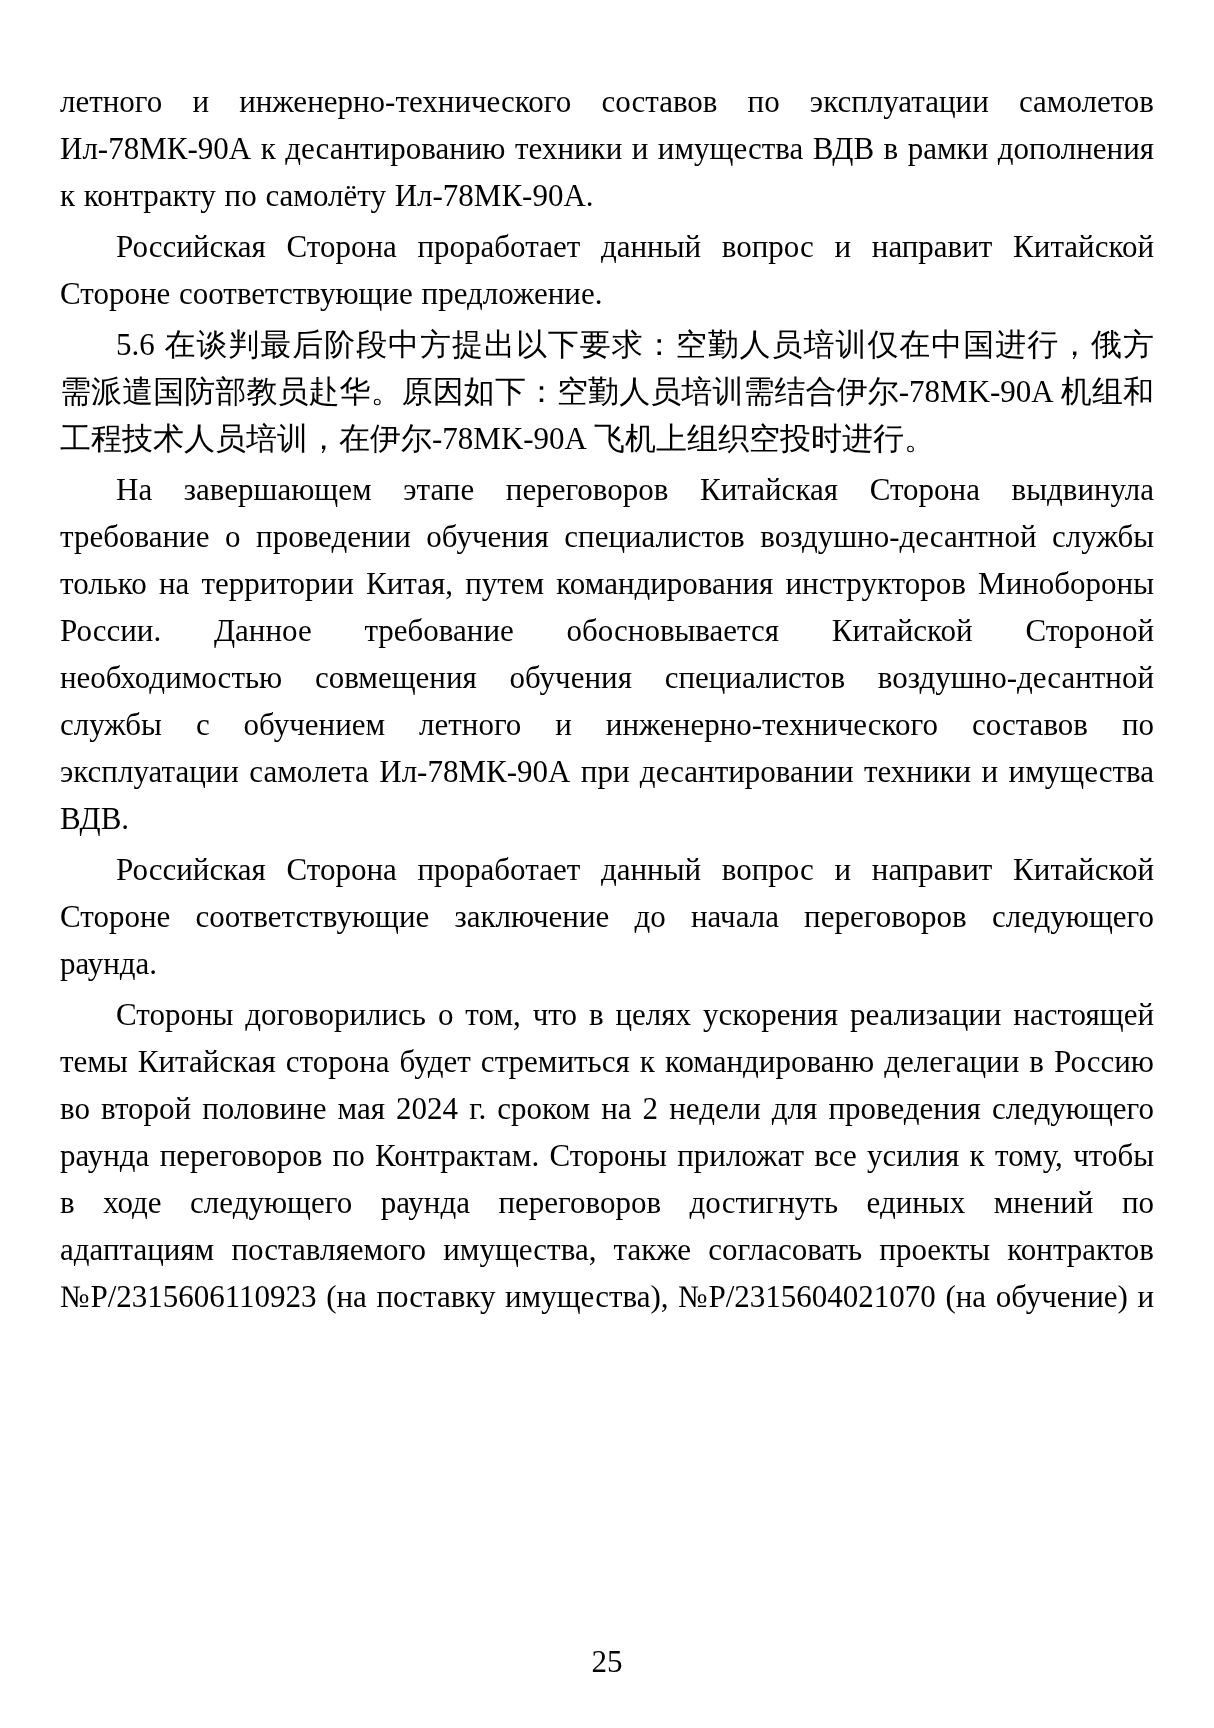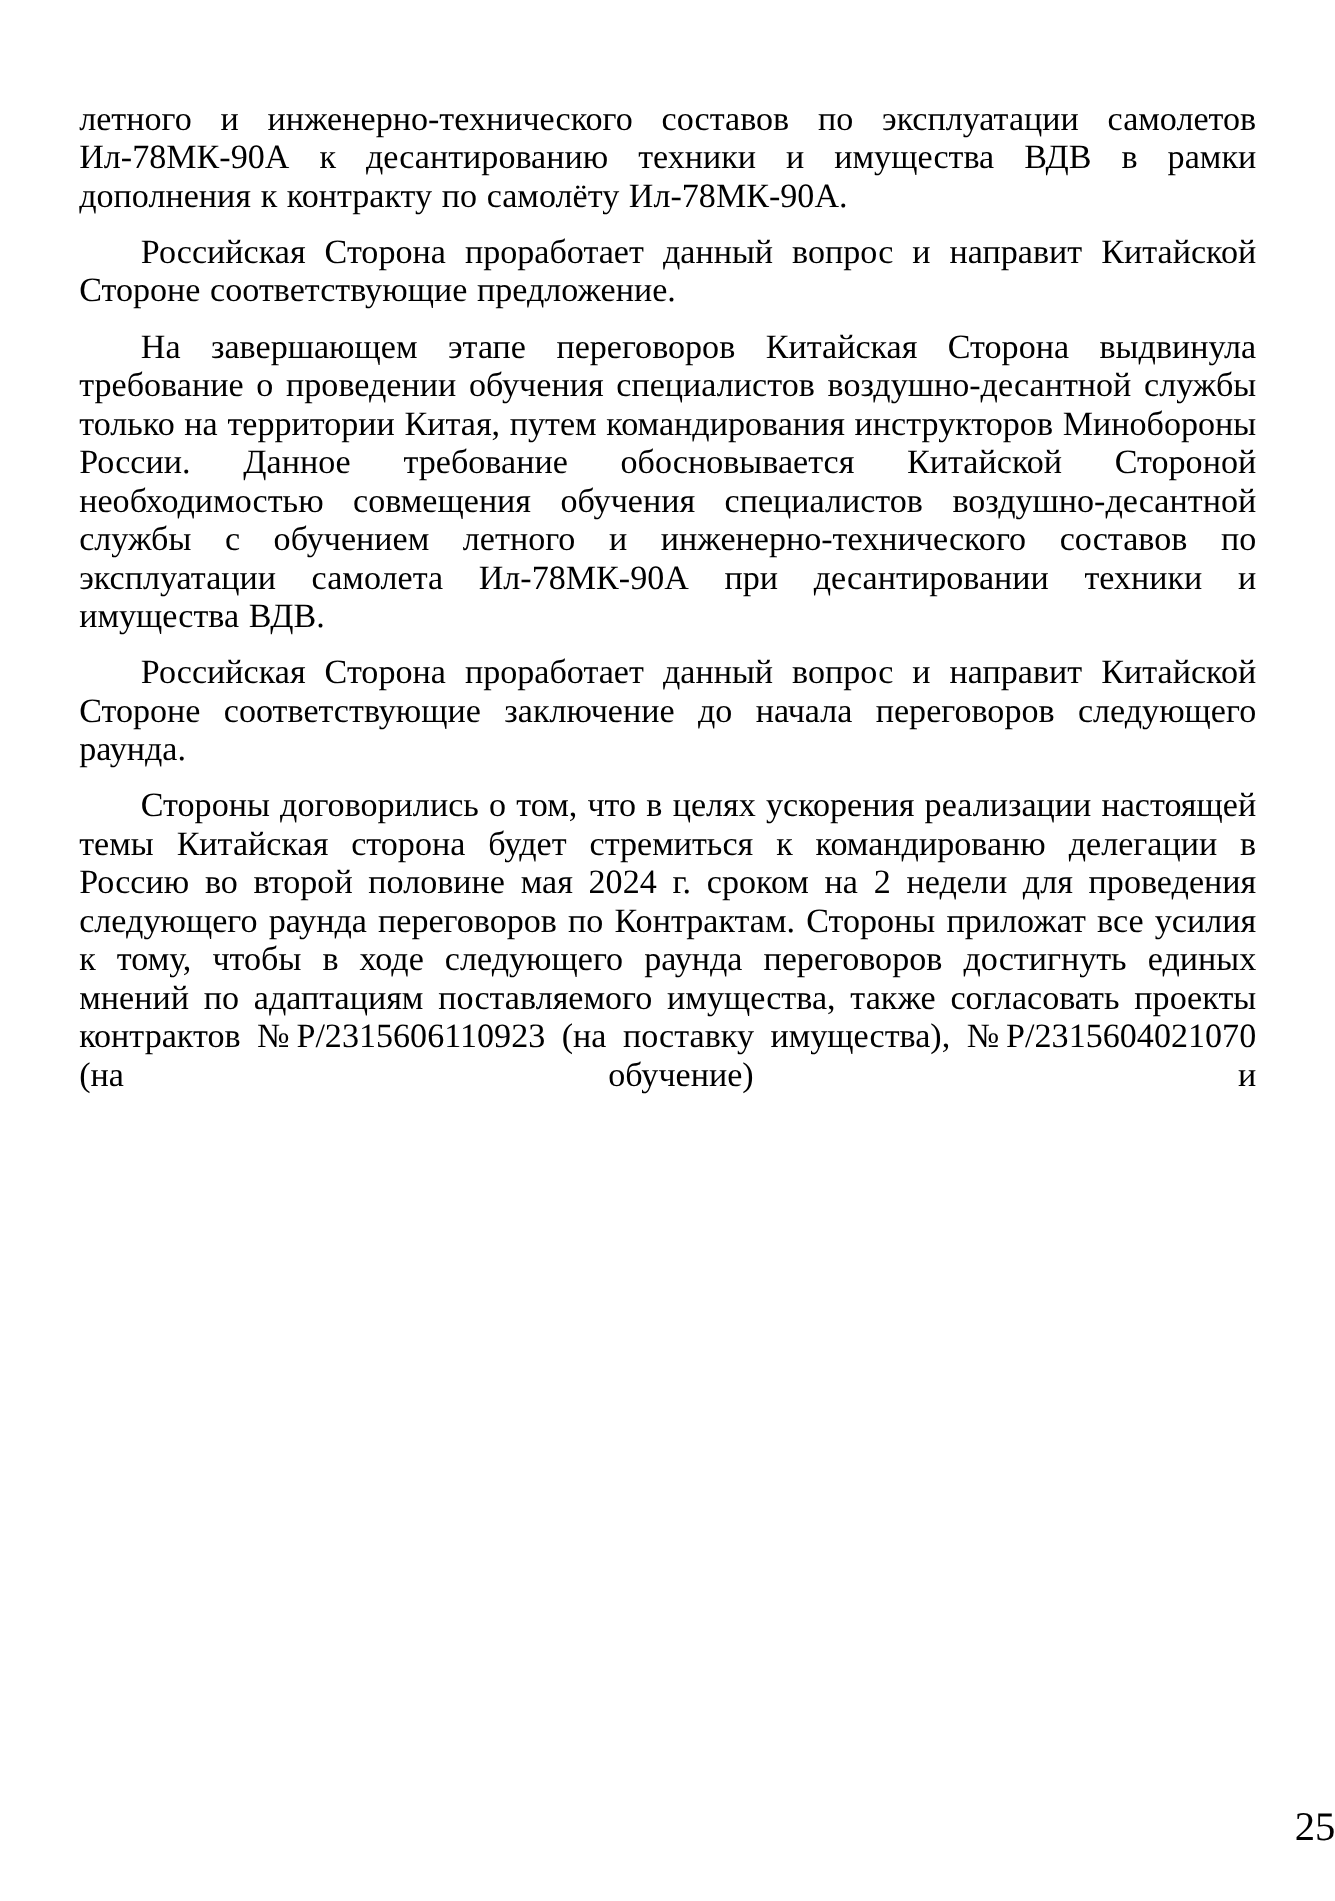"летного и инженерно-технического" p.para { line-height: 35px -> 47px; margin: 16px -> 4px }
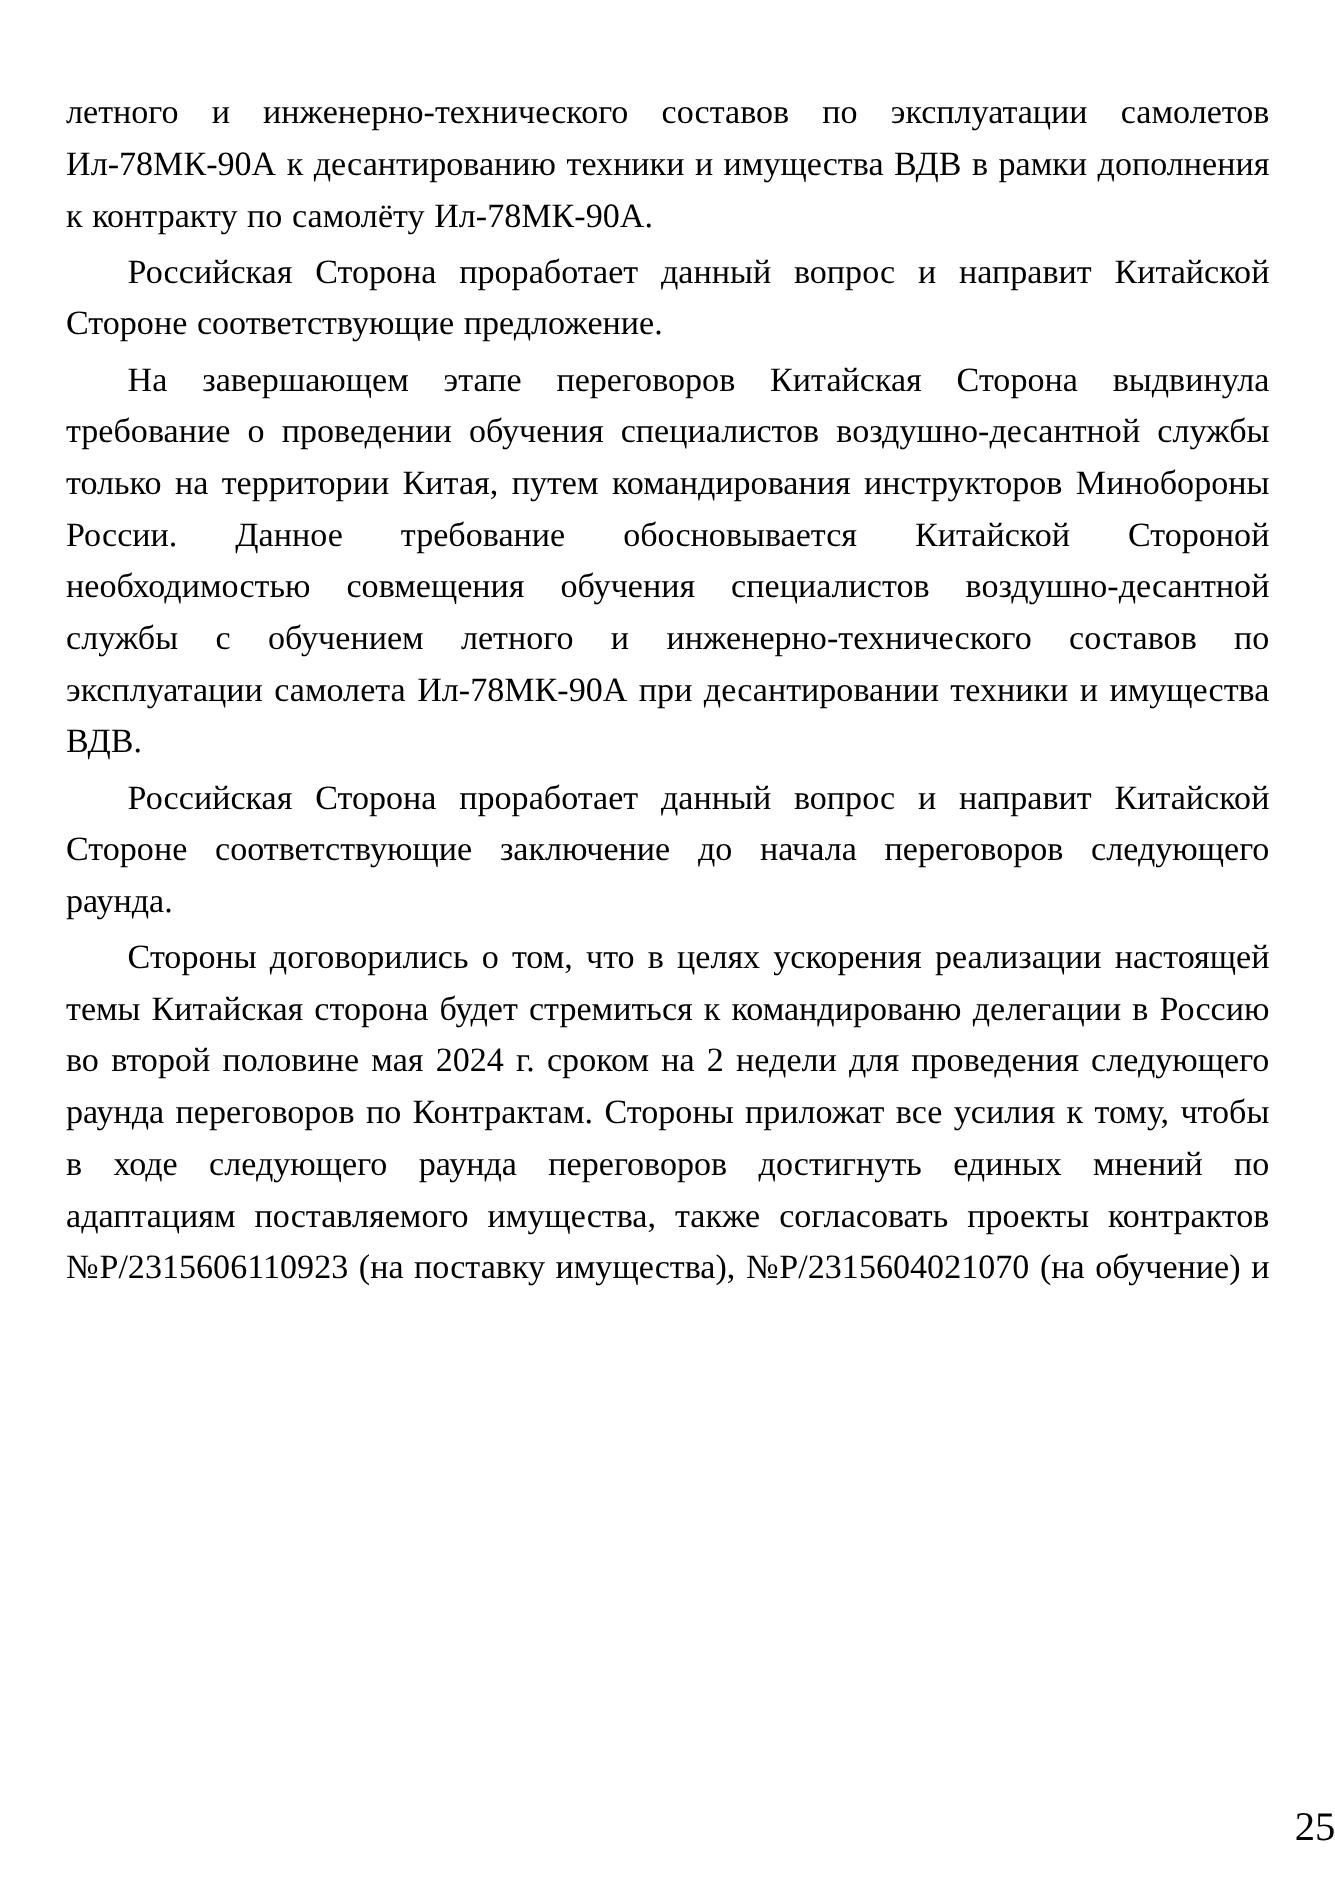"5.6" p.para { html: none -> <p>5.6 在谈判最后阶段中方提出以下要求：空勤人员培训仅在中国进行，俄方需派遣国防部教员赴华。原因如下：空勤人员培训需结合伊尔-78MK-90A 机组和工程技术人员培训，在伊尔-78MK-90A 飞机上组织空投时进行。</p> }
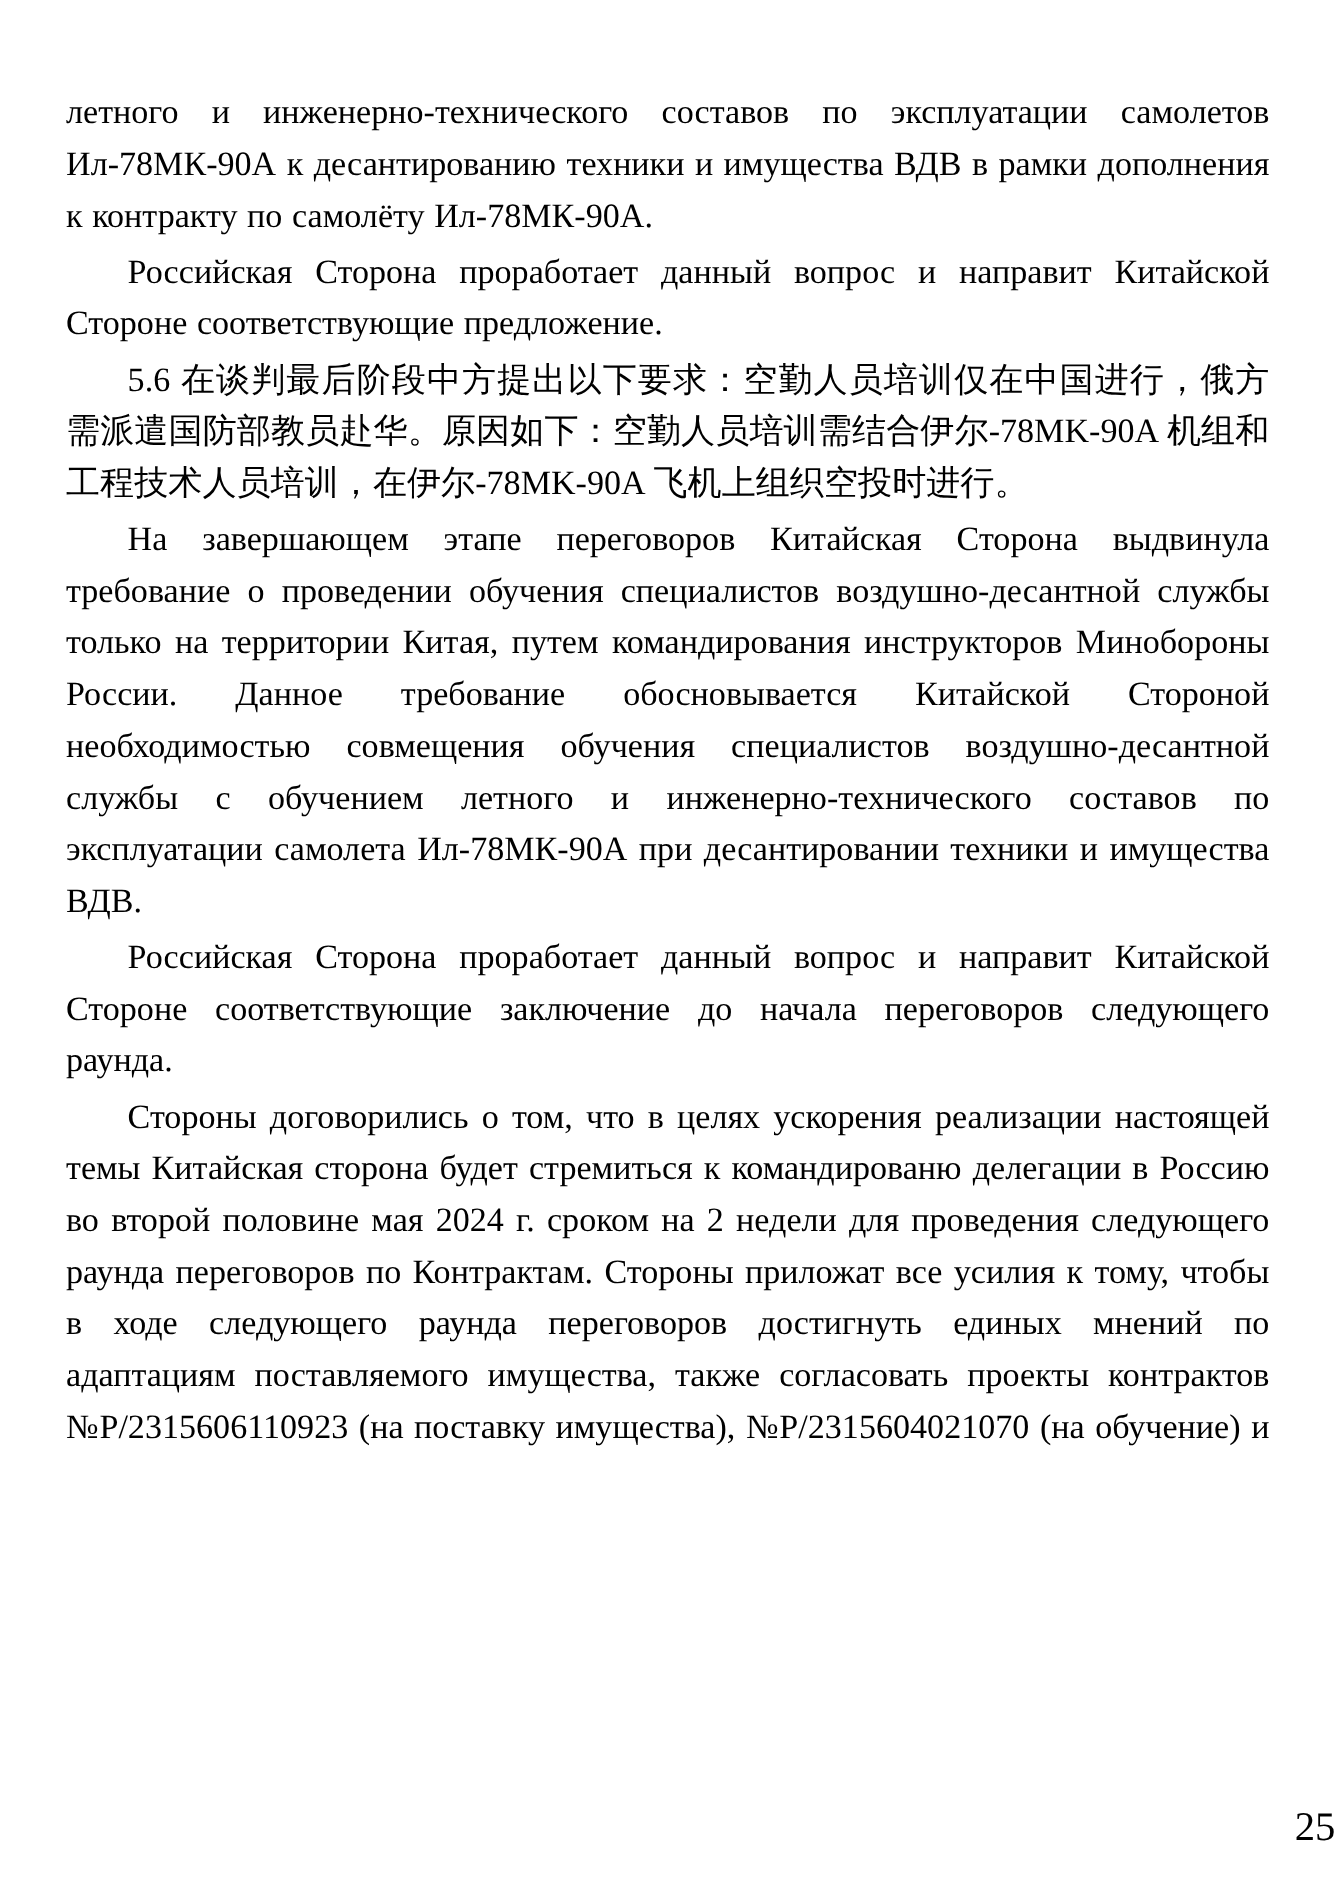"25" .page-number { font-size: 37px -> 31px; text-align: right -> center }
